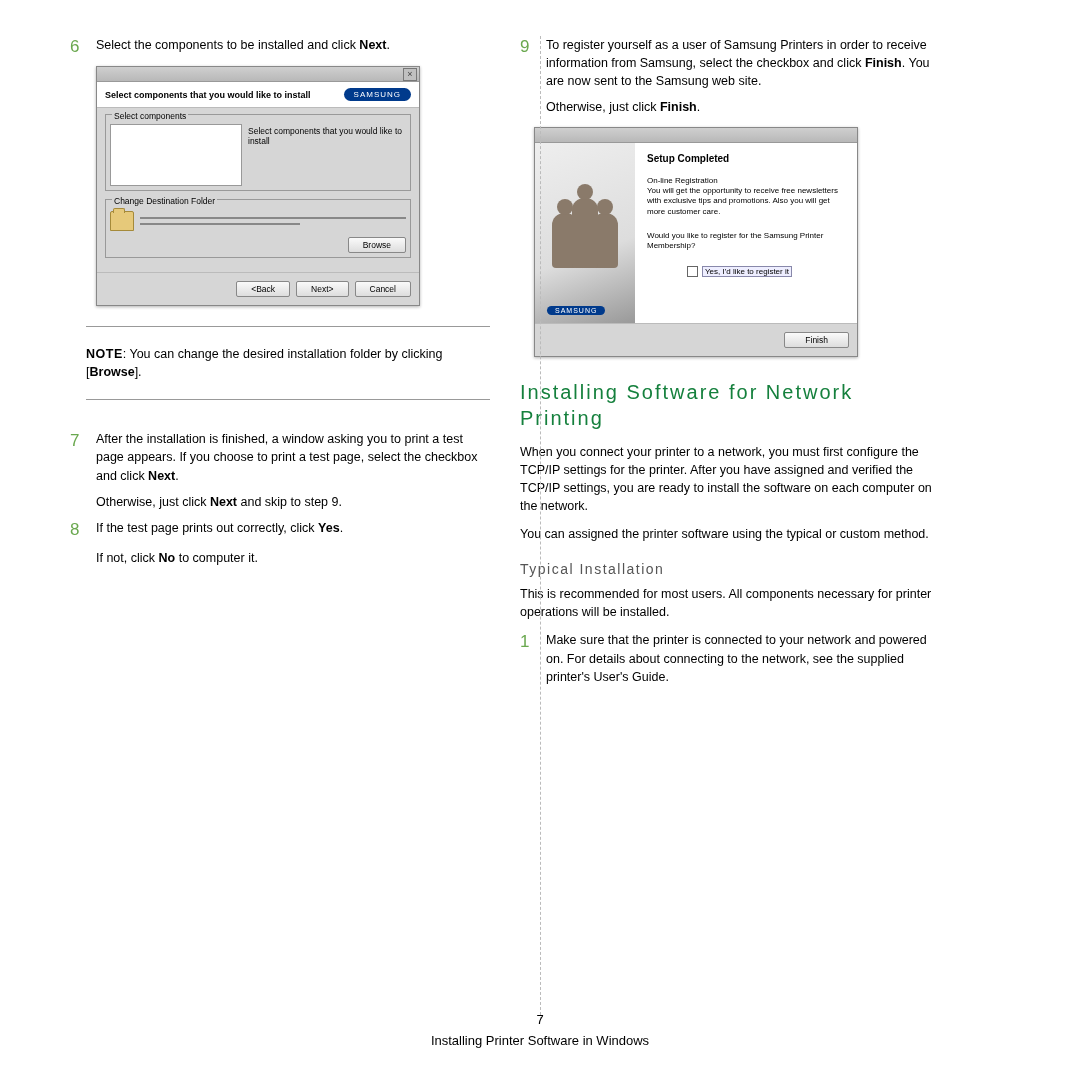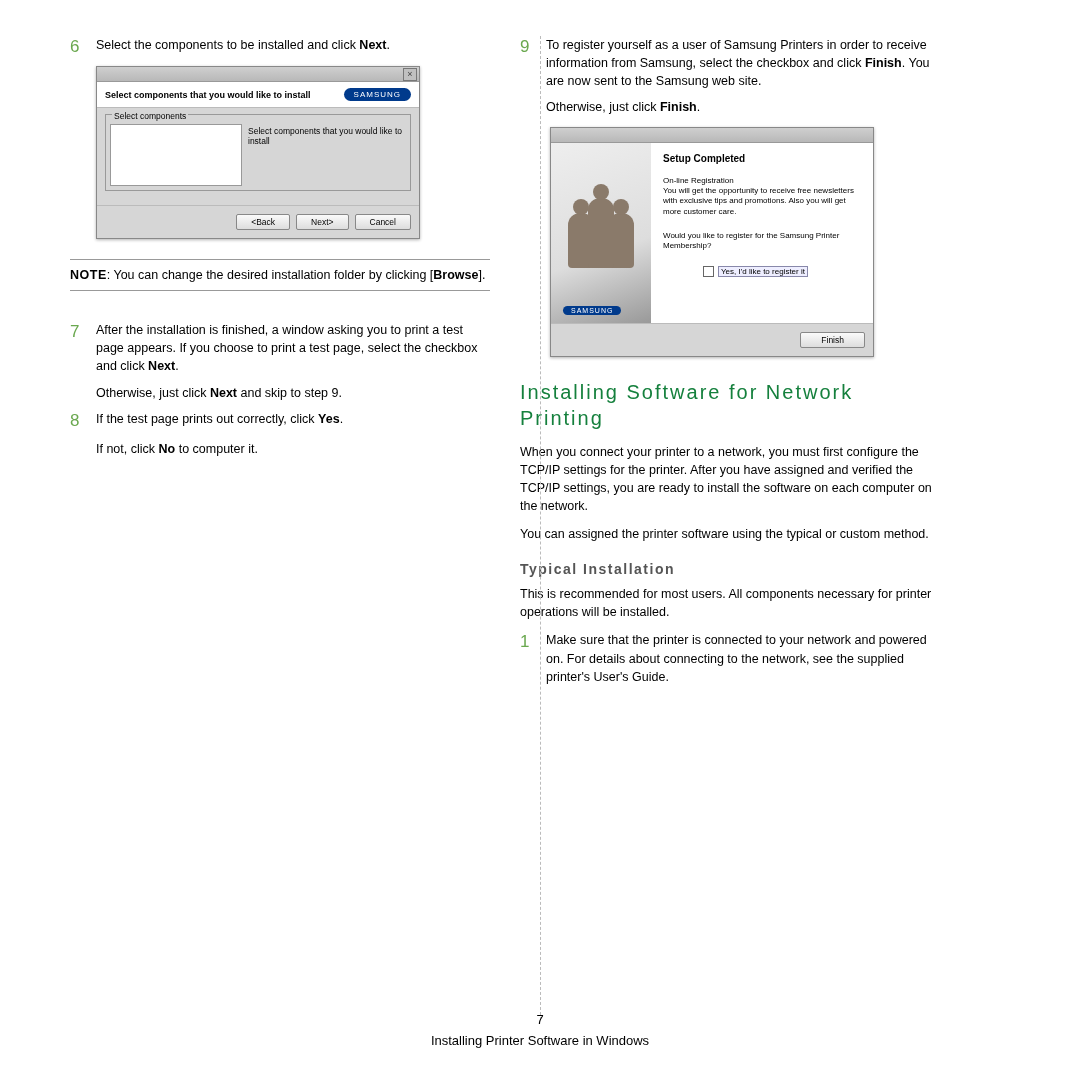"Setup Completed" .dlg2 { margin-left: 30px -> 14px }
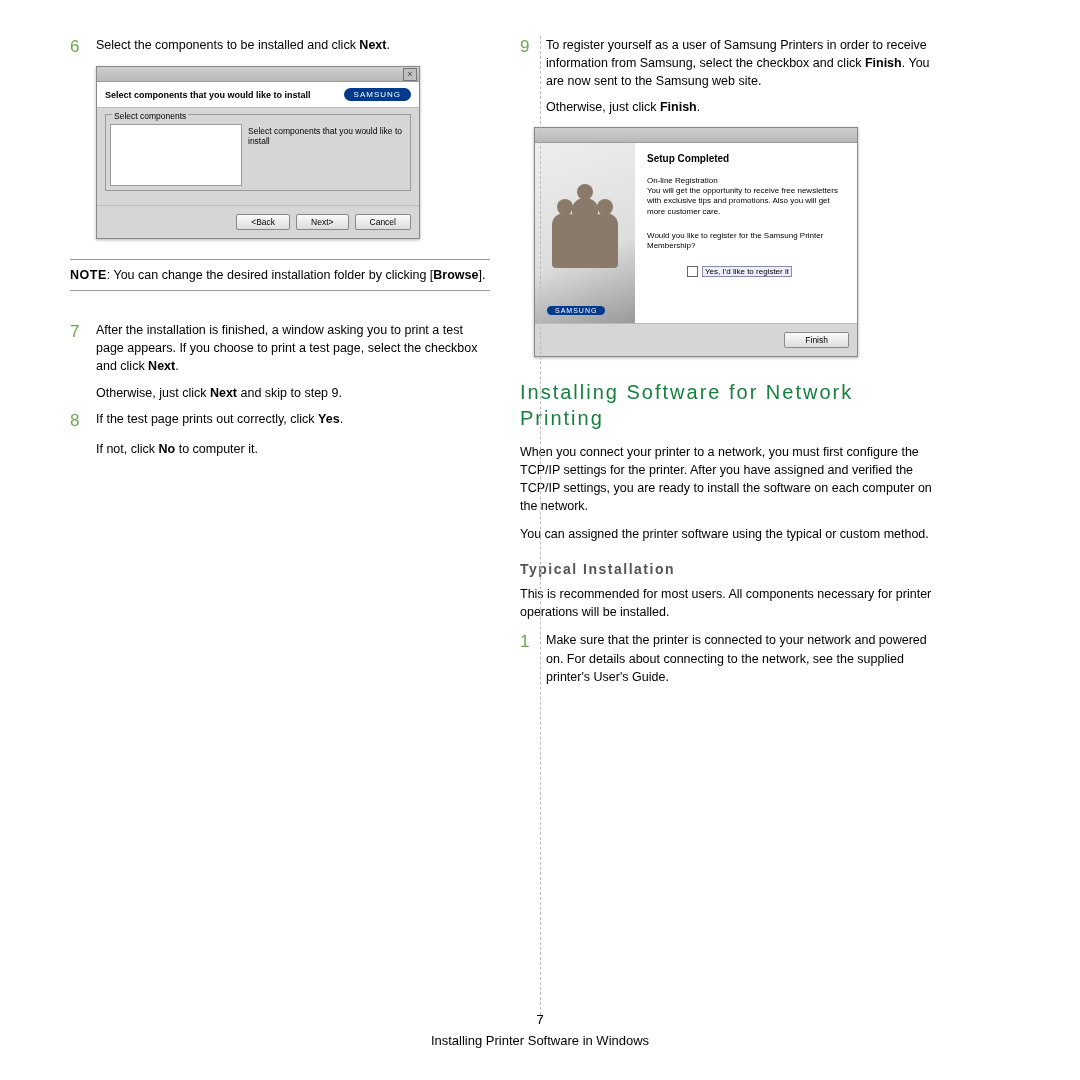"Change Destination Folder" div.fieldset { html: none -> <div> <span>Change Destination Folder</span> <div> <div></div> <div> <div></div> <div></div> </div> </div> <div> <div>Browse</div> </div> </div> }
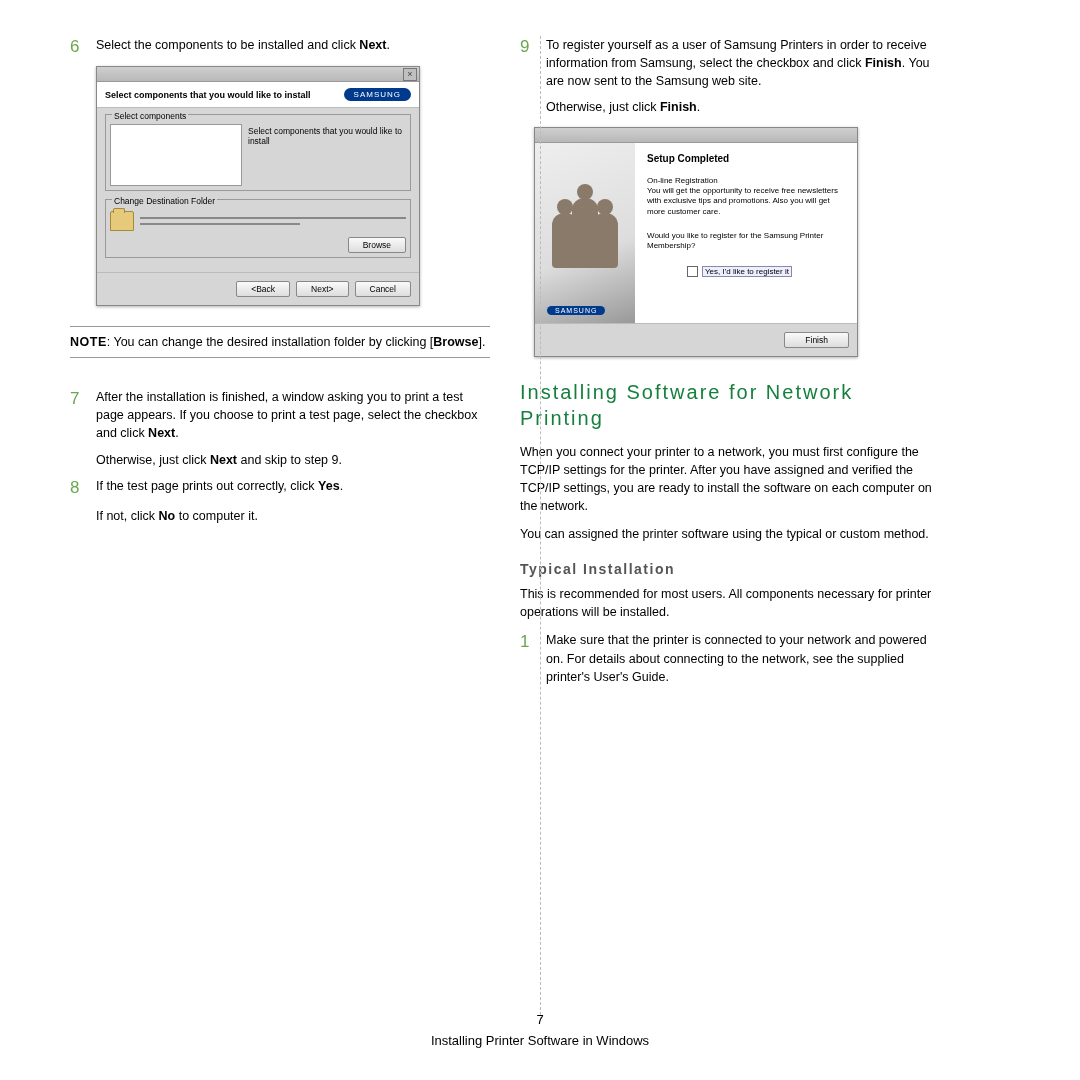"NOTE: You can change the" .note-block { margin: 20px 0 30px 0 -> 20px 0 30px 16px; padding: 6px 0 -> 18px 0 }
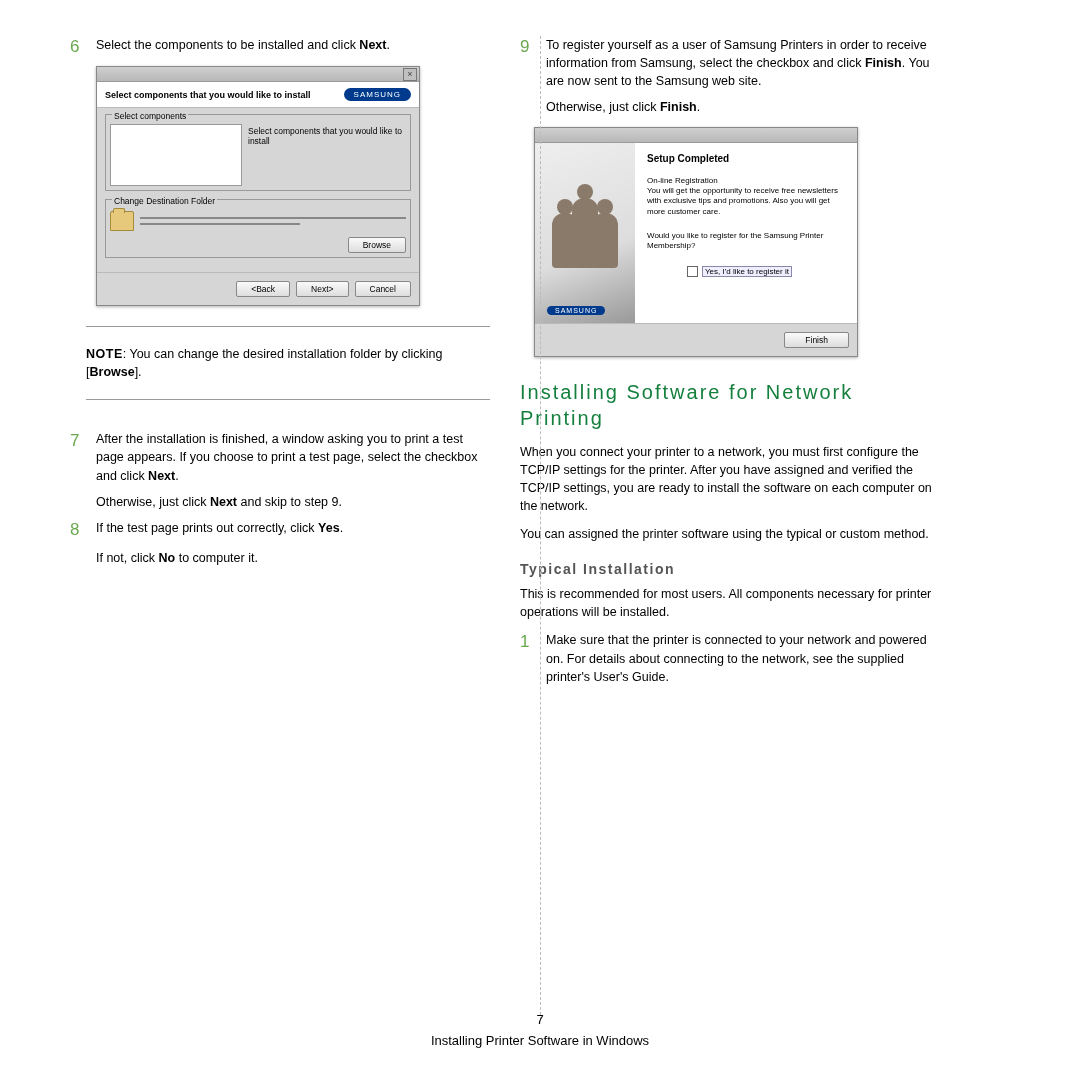"Typical Installation" .h3 { font-weight: bold -> normal }
